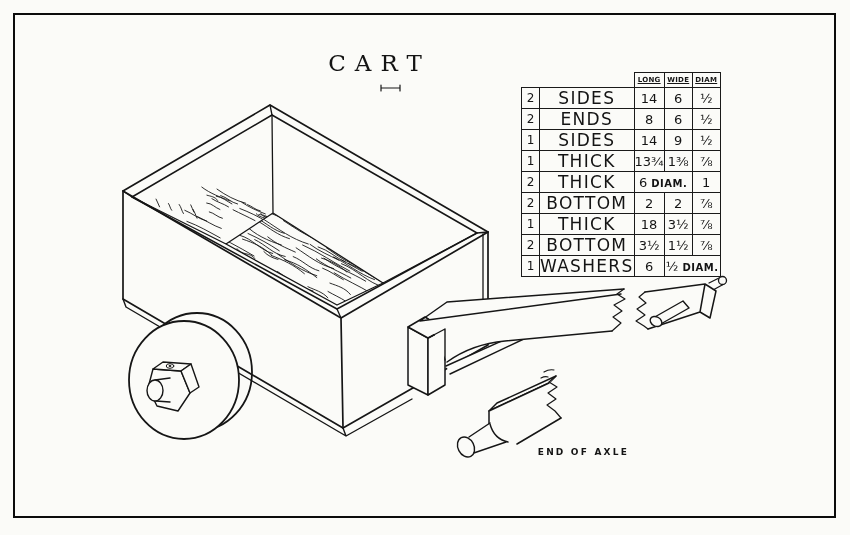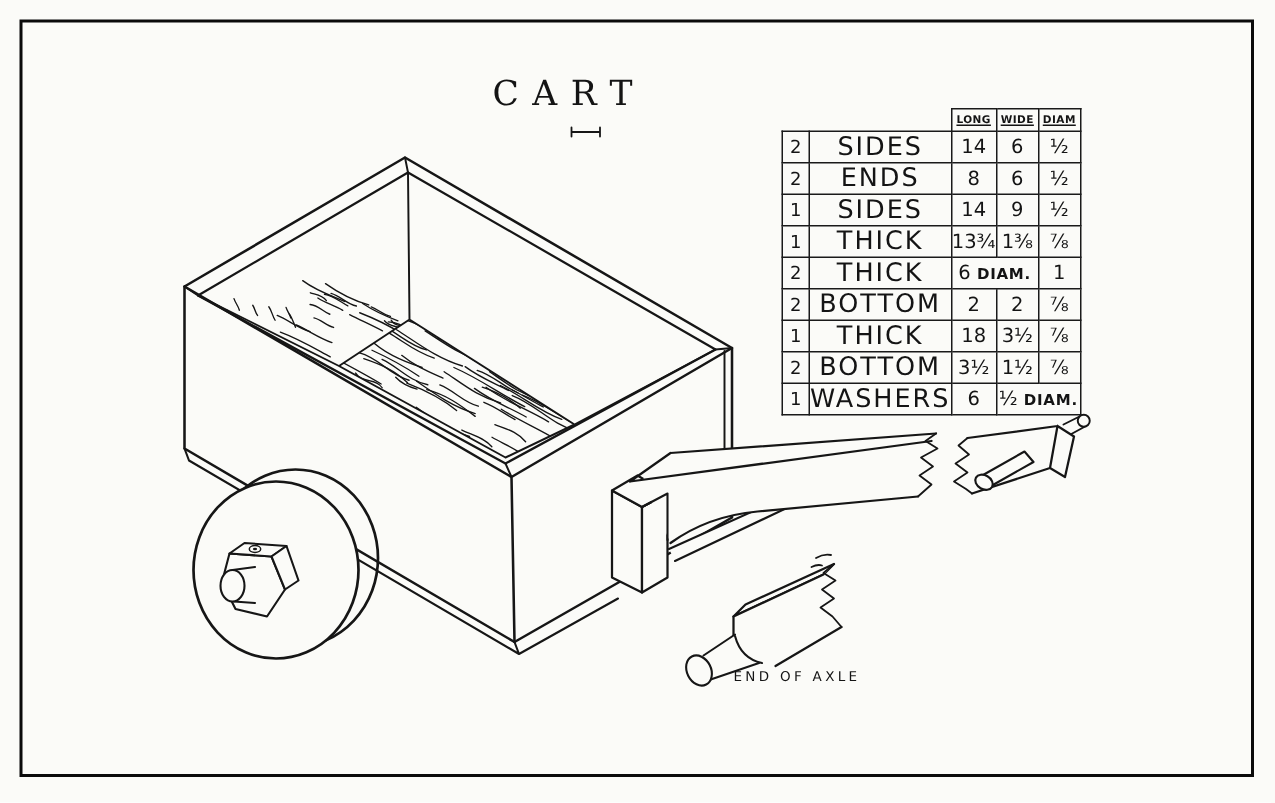"END OF AXLE" #axle-label { font-weight: normal -> bold; text-align: none -> right }
